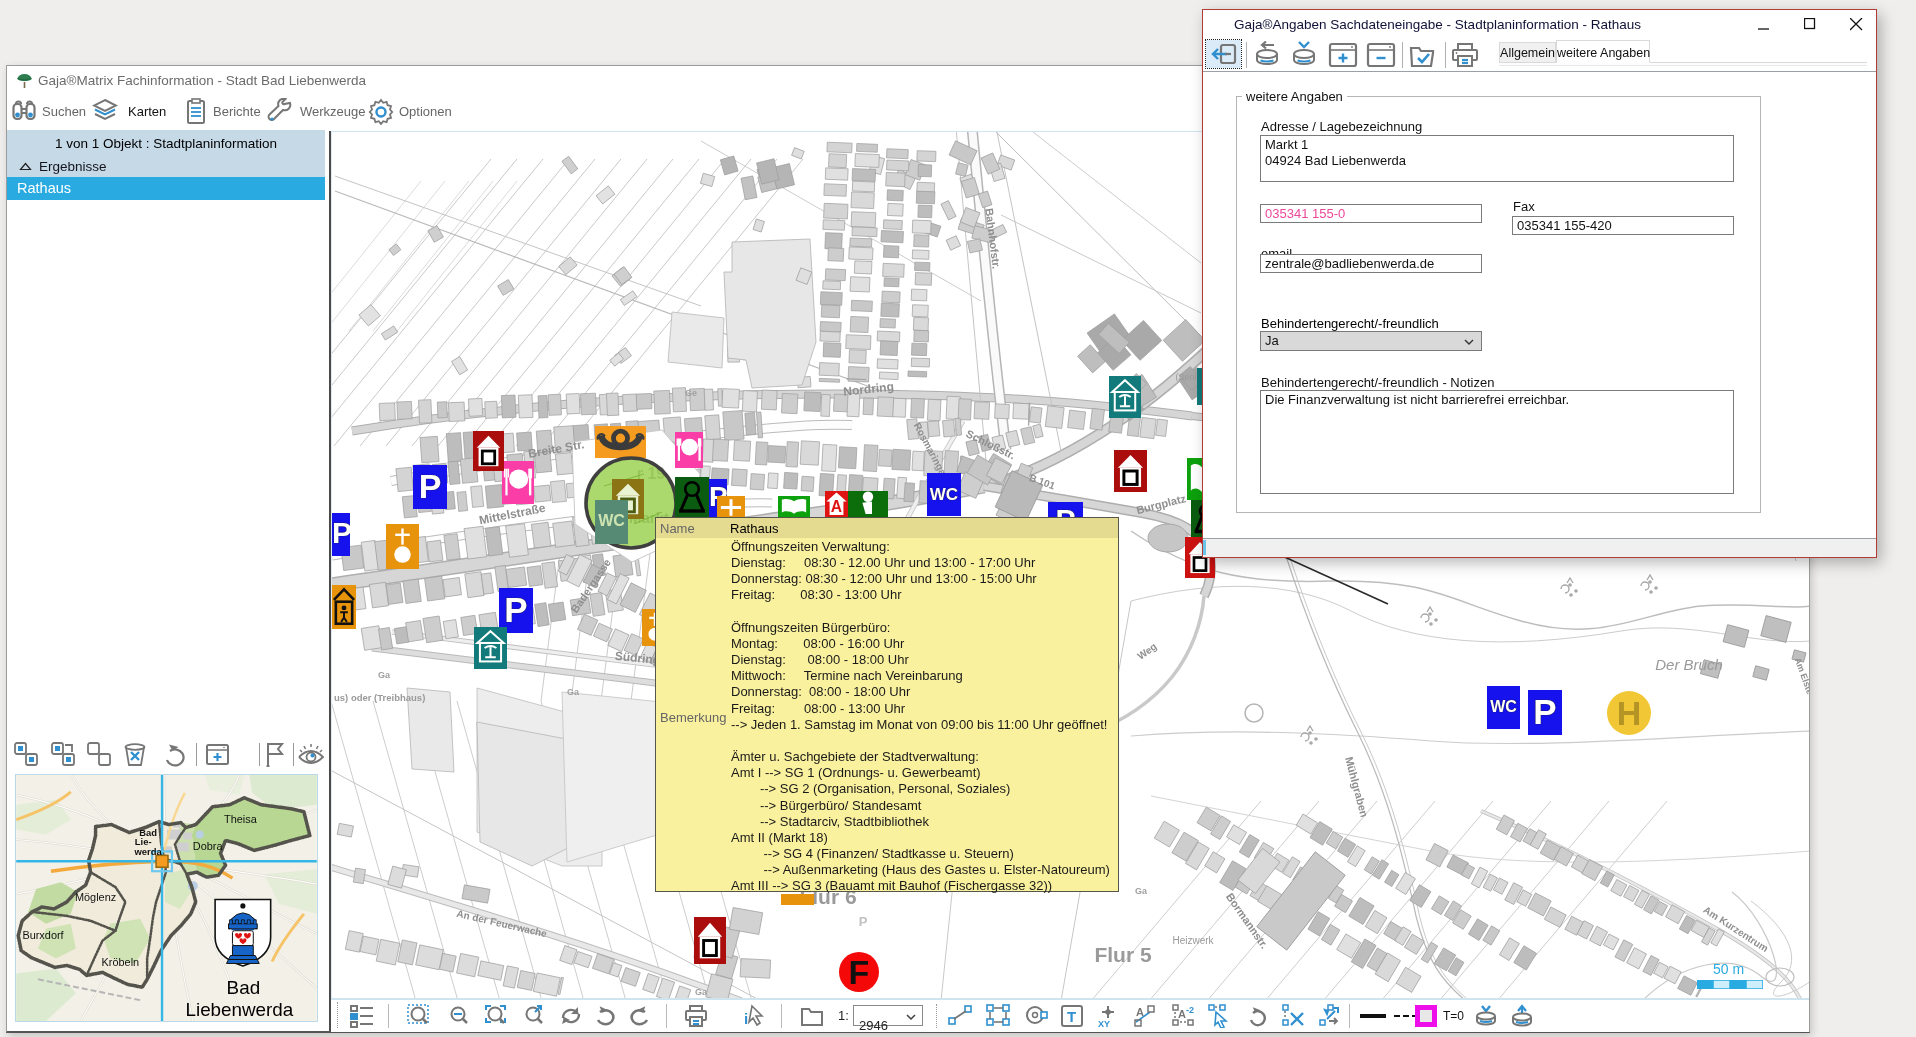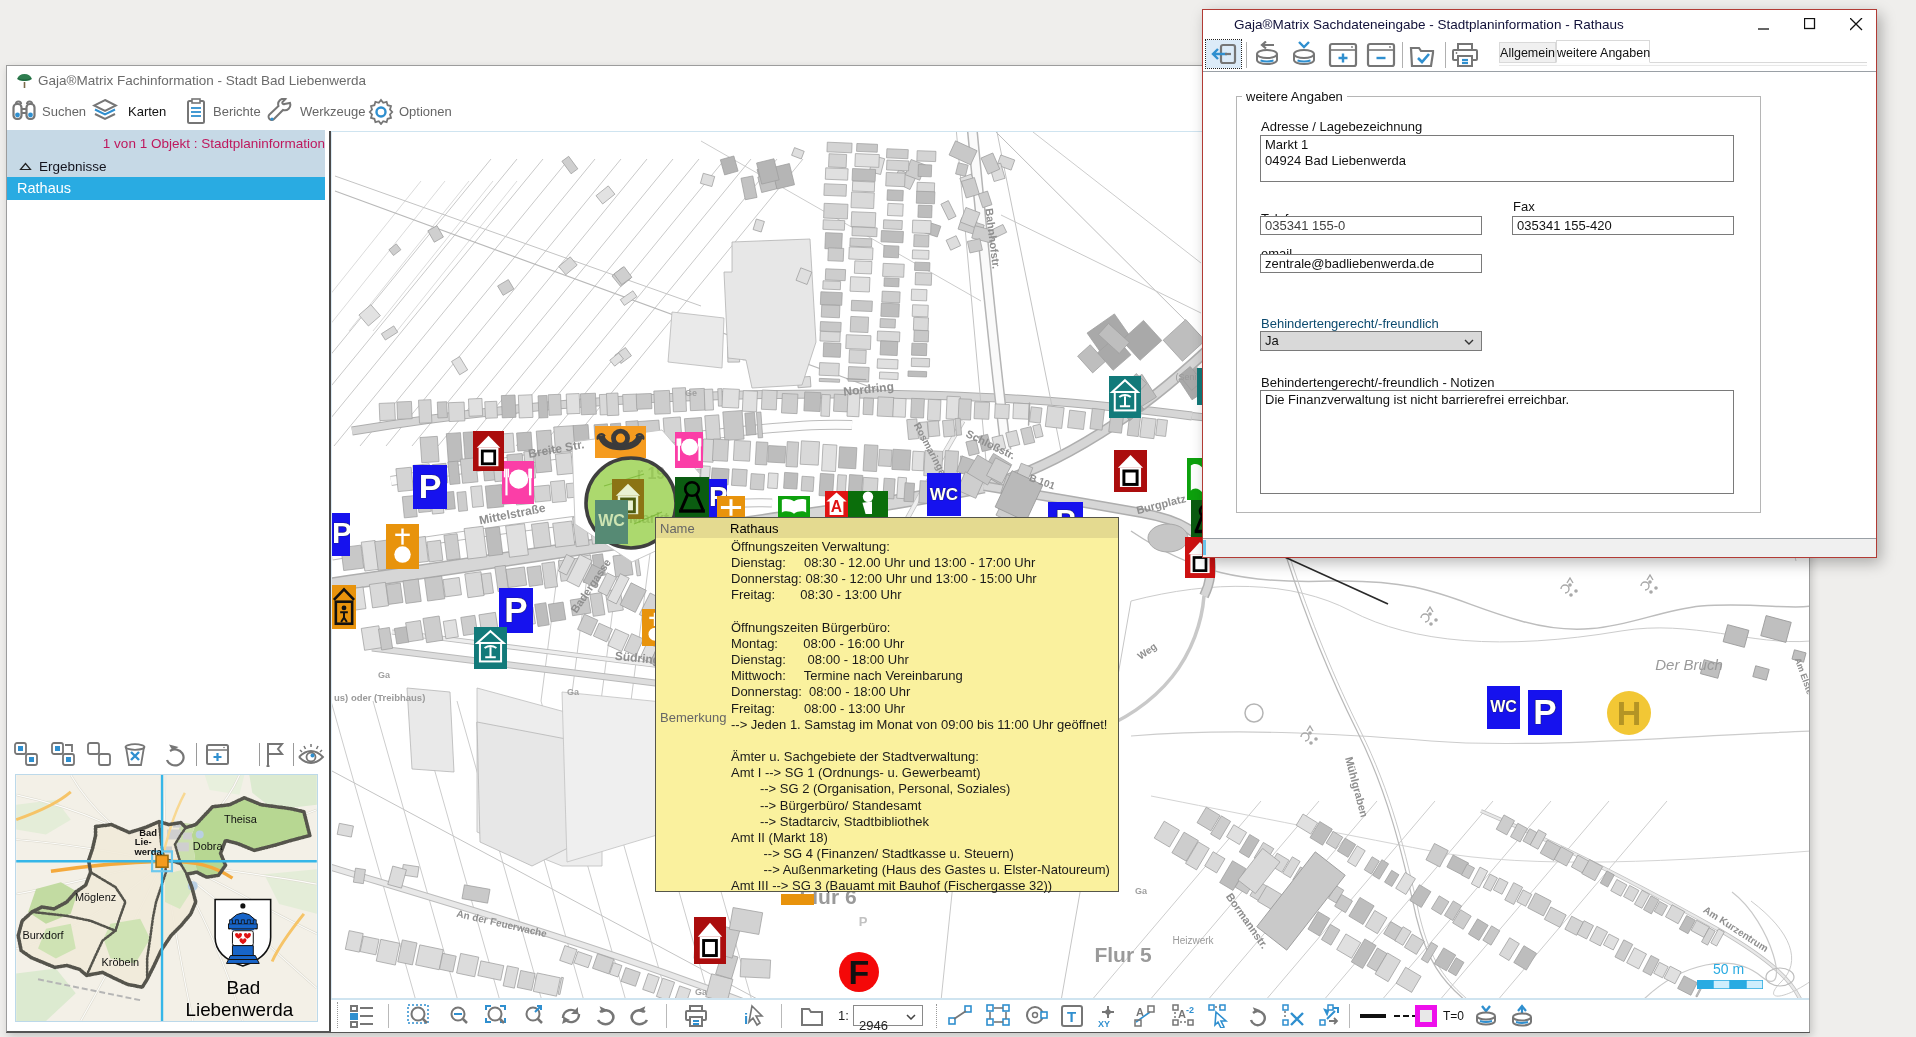"Gaja®Matrix Sachdateneingabe -" div { text: Matrix -> Angaben }
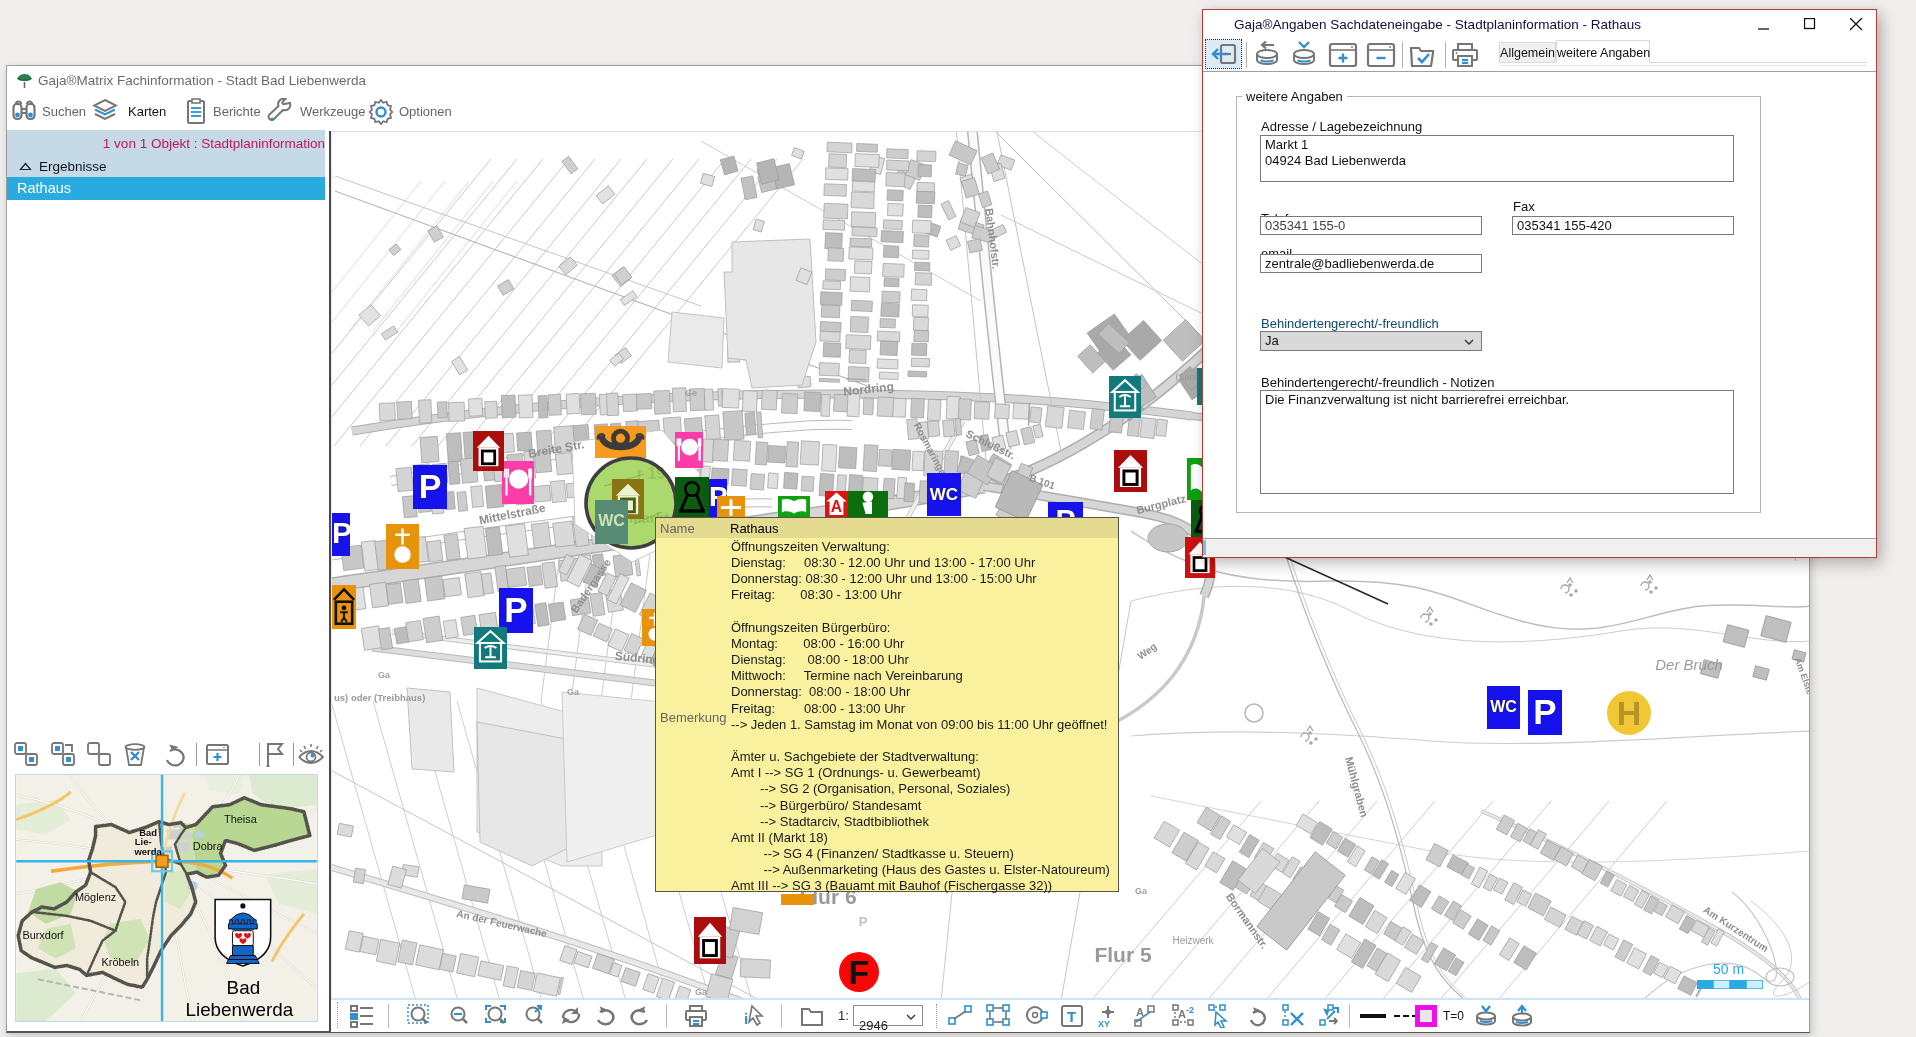"1 von 1 Objekt :" div { color: #be185d -> #000000; text-align: right -> center }
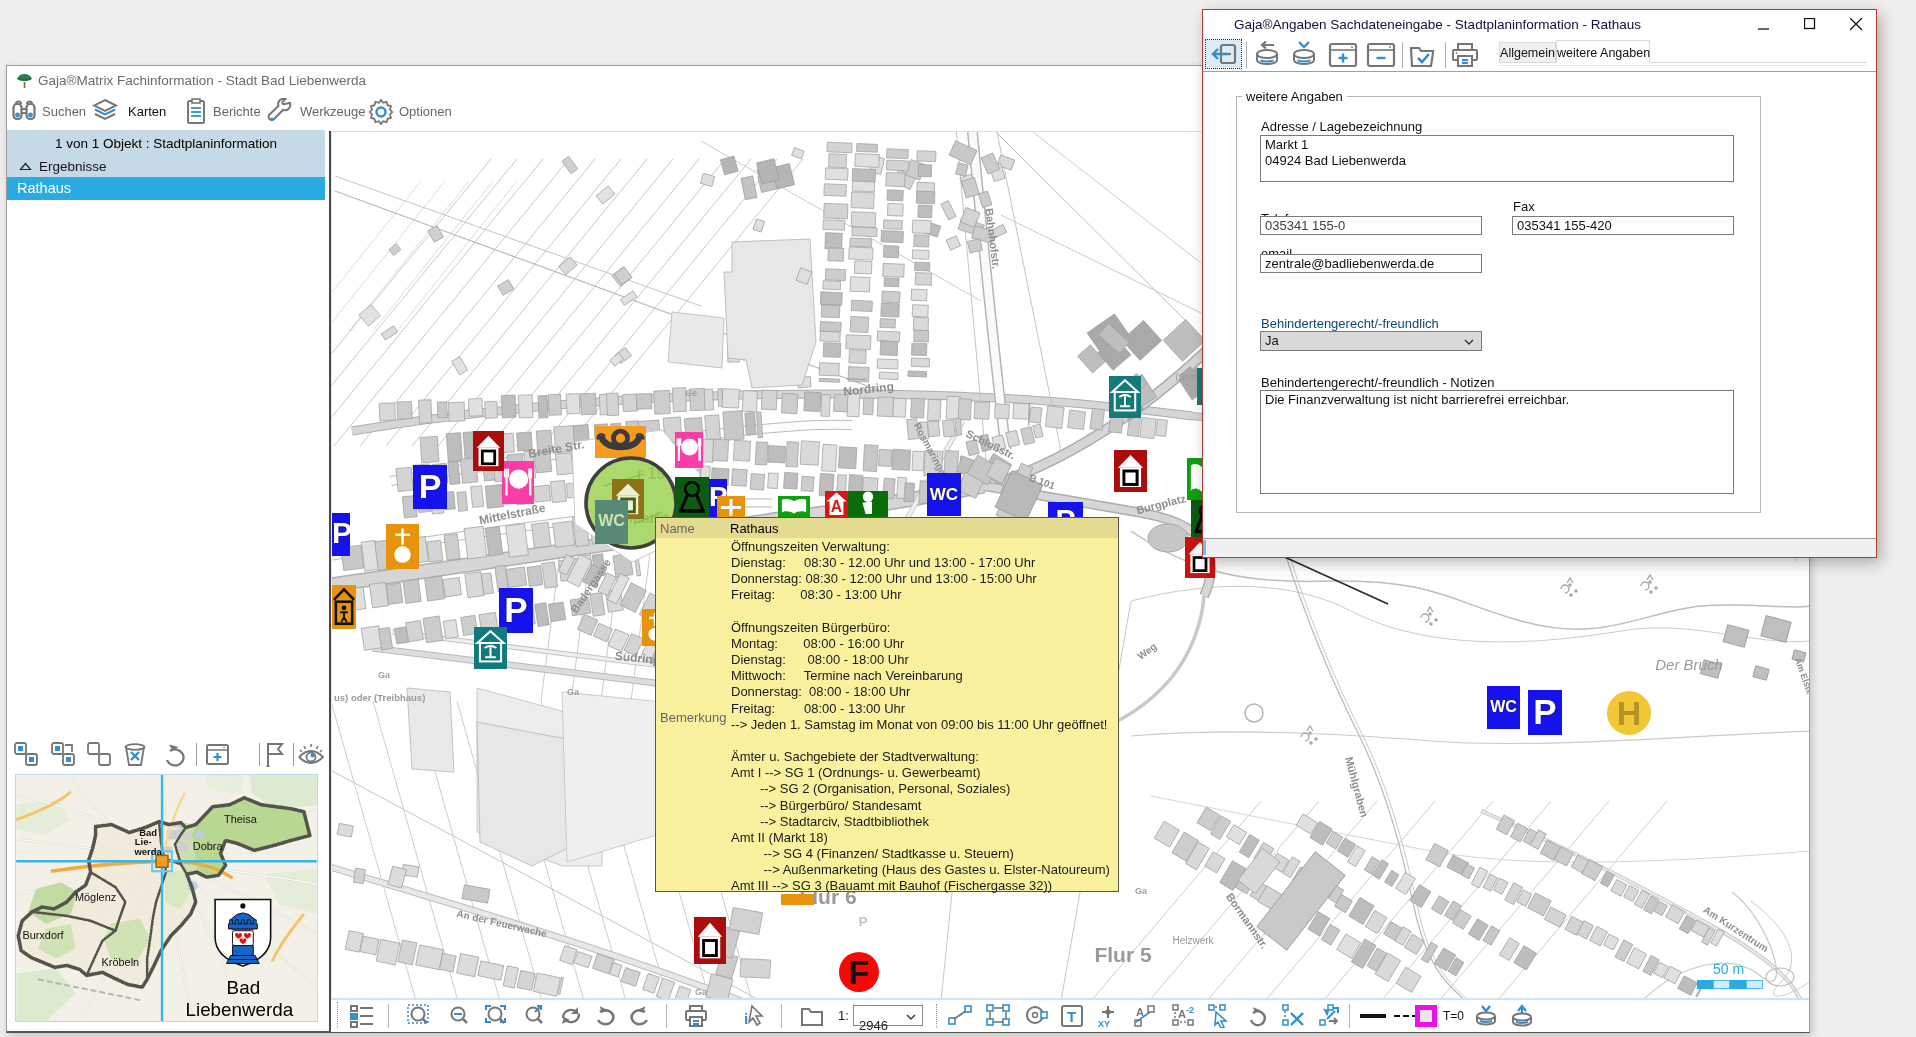"035341 155-0" div { color: #404040 -> #ec4899; top: 216px -> 204px }
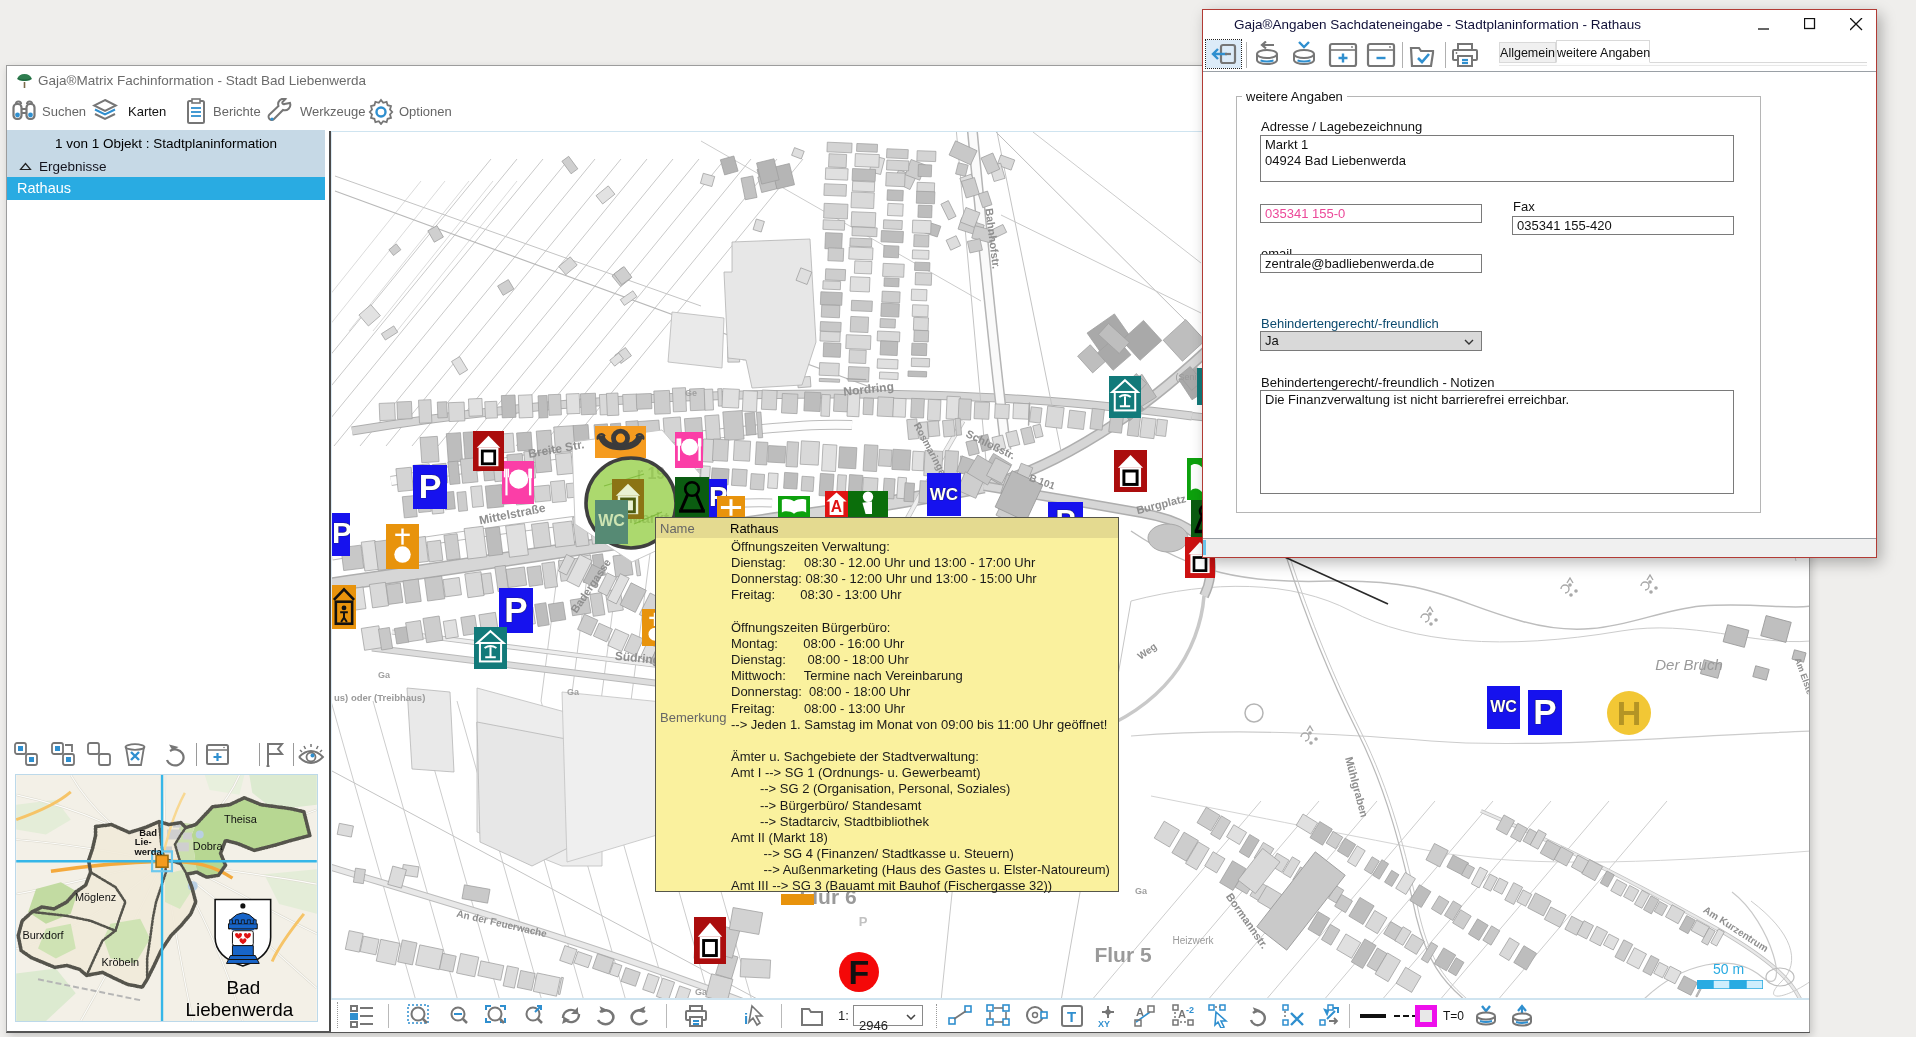"Behindertengerecht/-freundlich" div { color: #0c4a6e -> #000000 }
